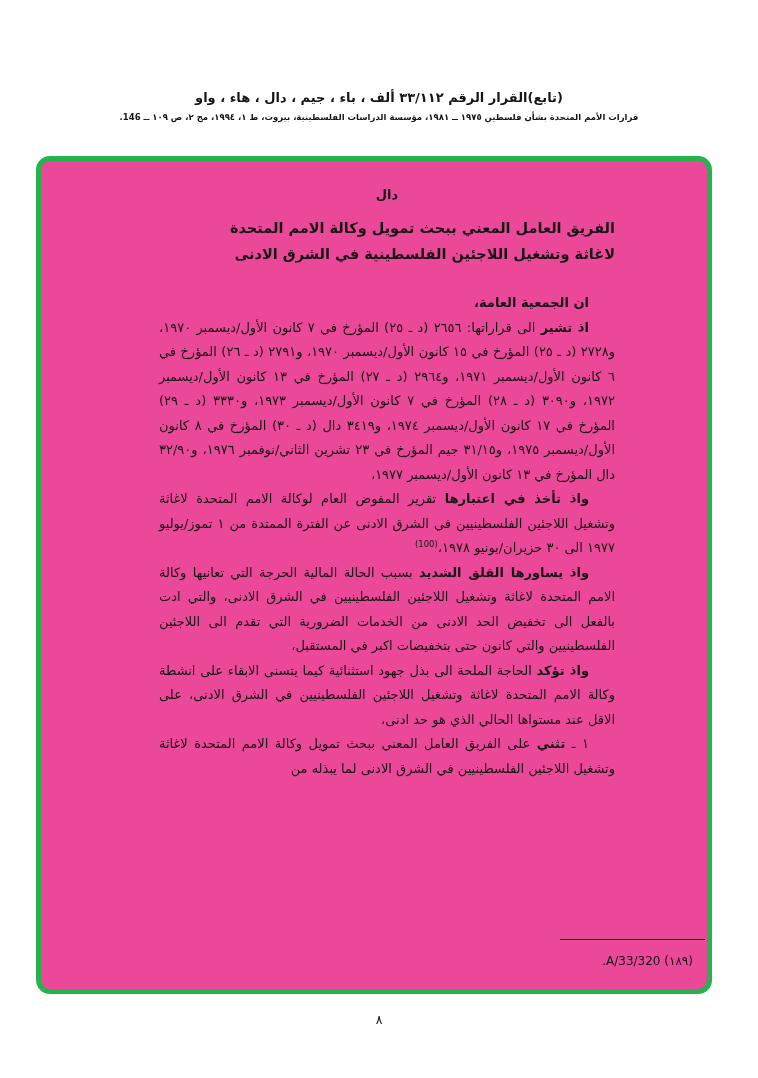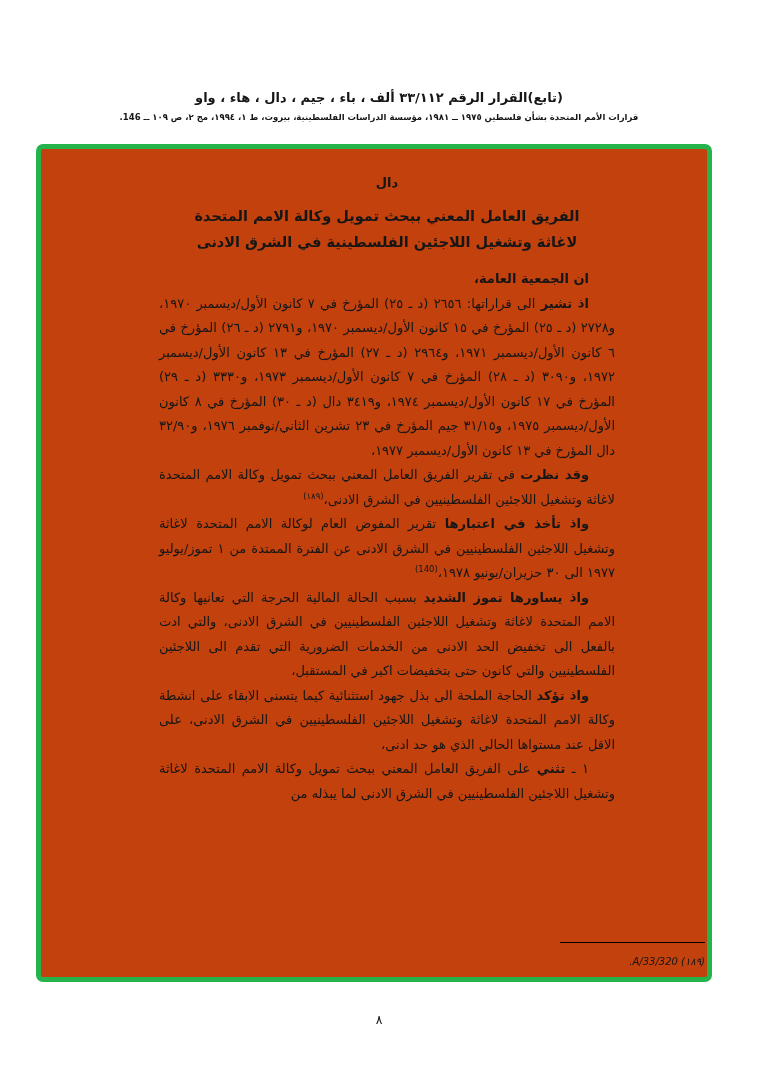"دال" .green-box { background: #c2410c -> #ec4899; border-radius: 7px -> 14px; top: 144px -> 156px }
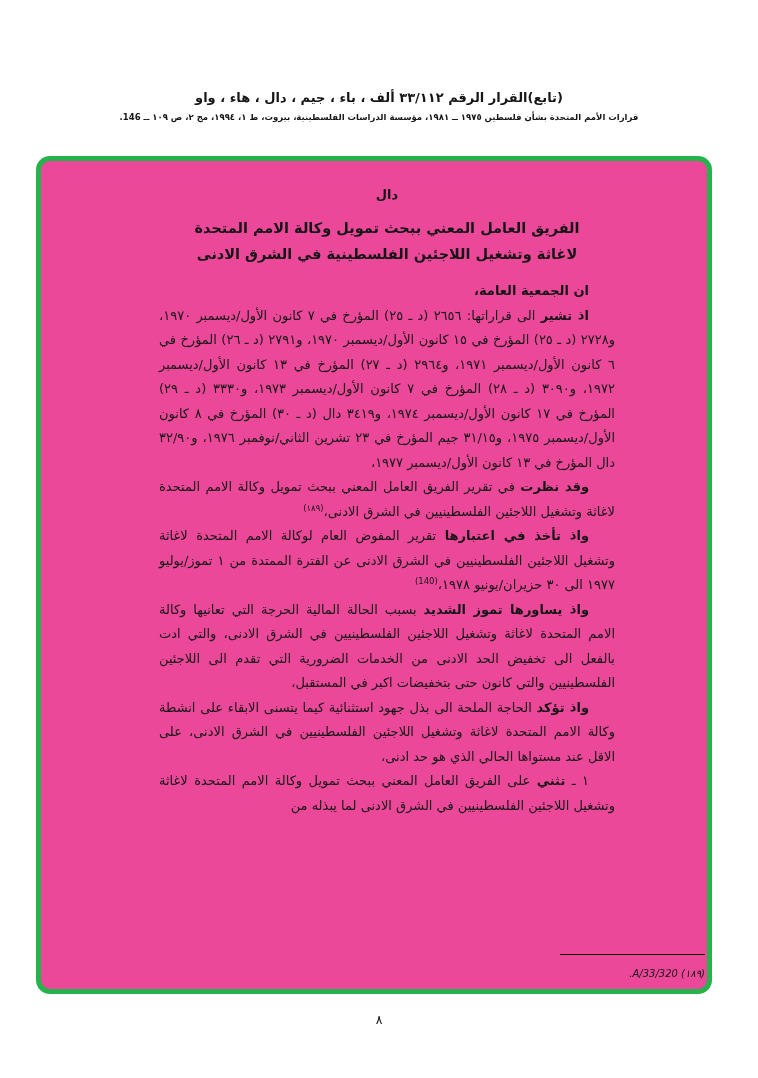"الفريق العامل المعني ببحث تمويل" .doc-title { text-align: center -> right }
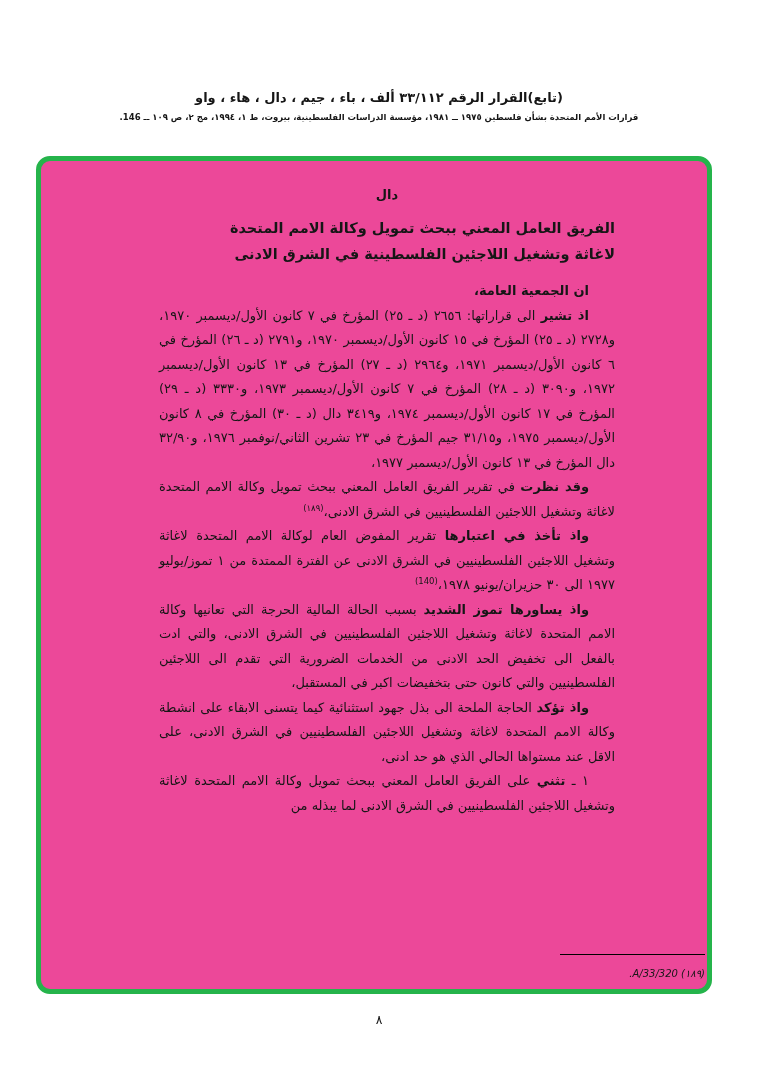"ان الجمعية العامة،" .body-text { margin-top: 12px -> 24px }
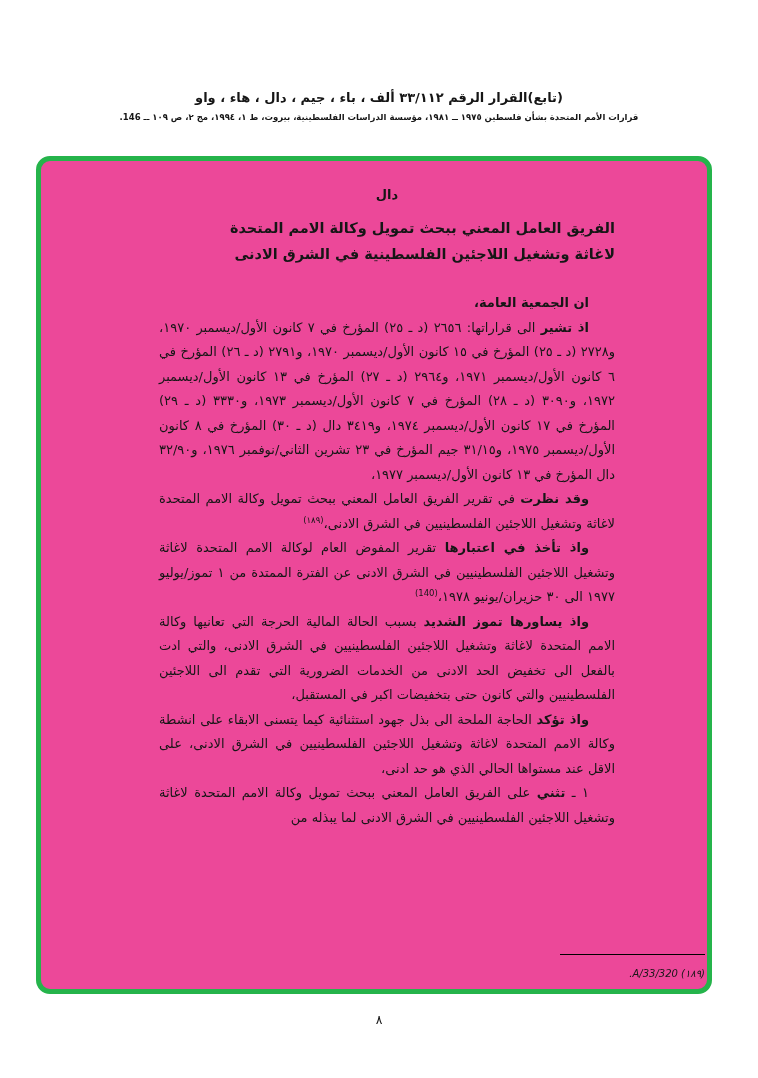"وقد نظرت في تقرير الفريق" p.para { html: <p><span>وقد نظرت</span><span> في تقرير الفريق العامل المعني ببحث تمويل وكالة الامم المتحدة لاغاثة وتشغيل اللاجئين الفلسطينيين في الشرق الادنى،</span><sup>(١٨٩)</sup></p> -> none }
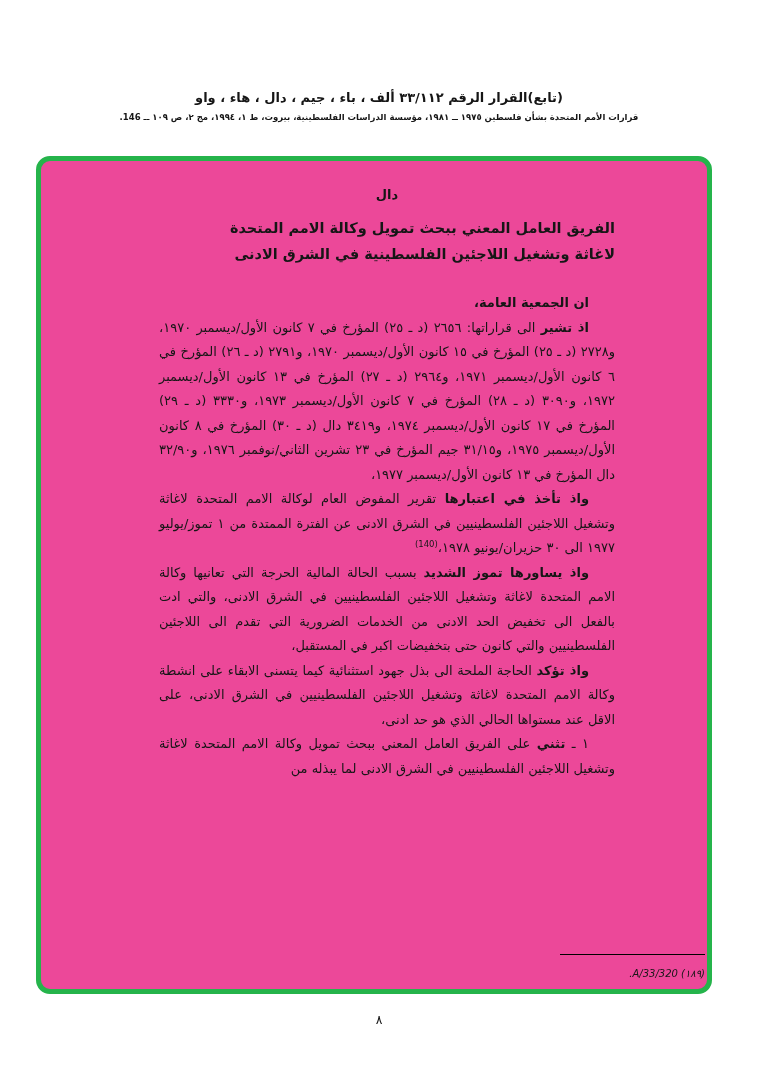"(140)" sup { text: 140 -> 100 }
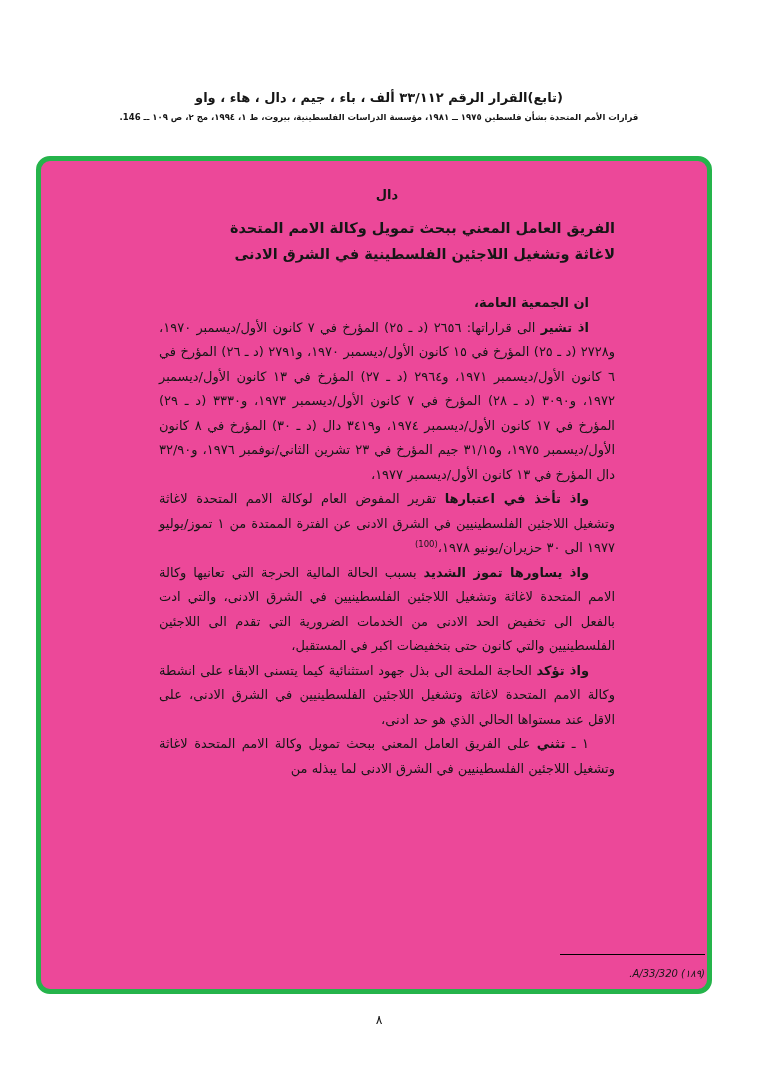"واذ يساورها تموز الشديد" span.lead { text: تموز -> القلق }
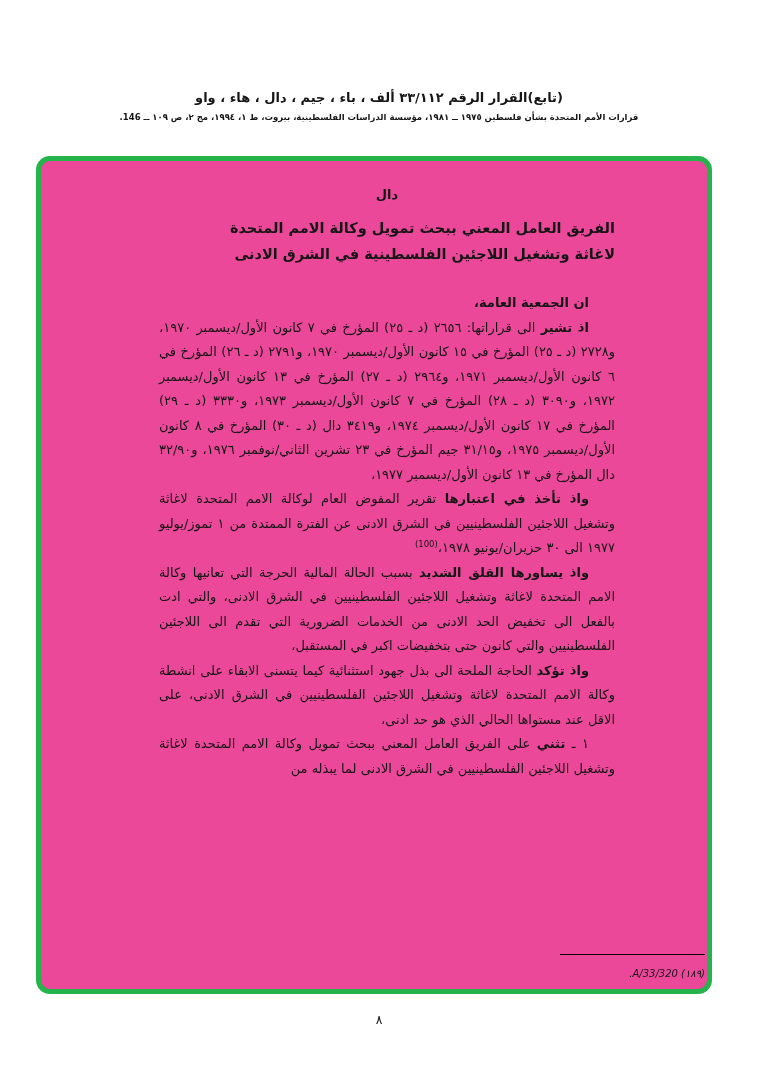"(١٨٩) A/33/320." .footnote { font-size: 10px -> 12px; font-style: italic -> none; margin: 0 -> 12px }
